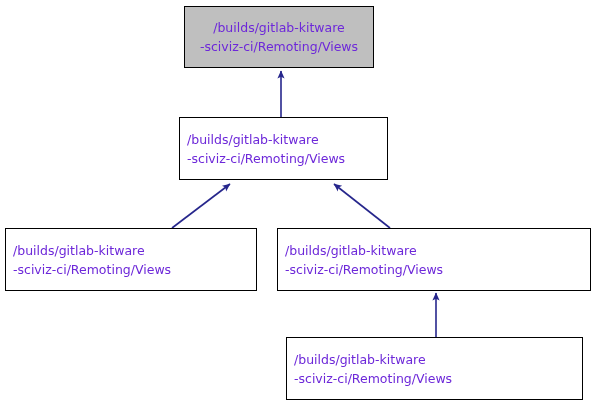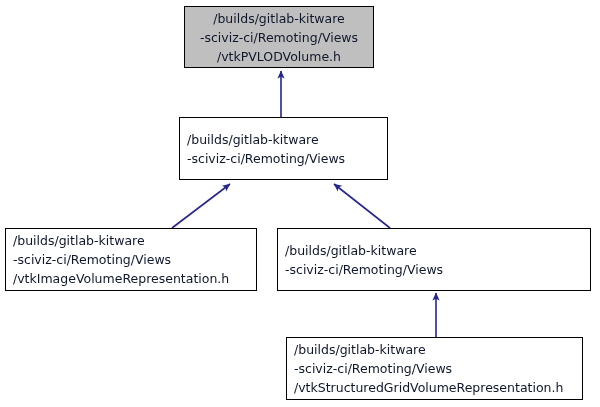"/builds/gitlab-kitware" .node .line { color: #0f172a -> #6d28d9 }
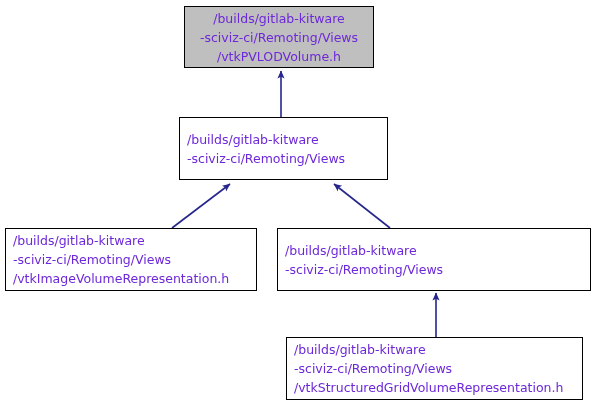"/vtkPVLODVolume.h" div.line { html: <div>/vtkPVLODVolume.h</div> -> none }
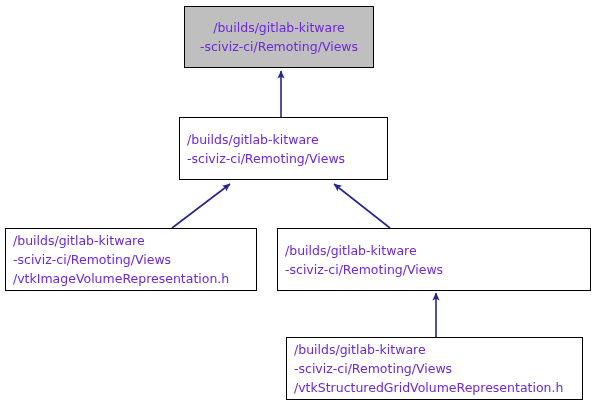"/vtkImageVolumeRepresentation.h" div.line { html: <div>/vtkImageVolumeRepresentation.h</div> -> none }
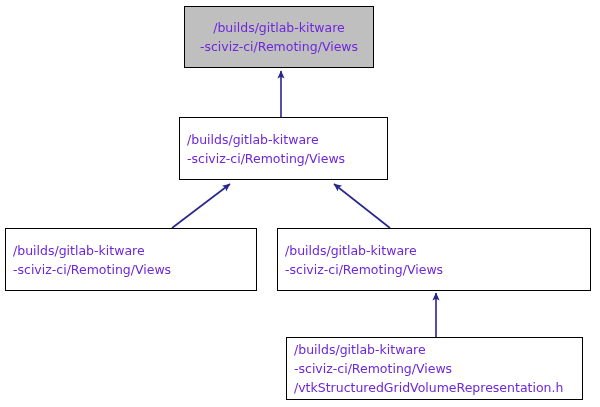"/vtkStructuredGridVolumeRepresentation.h" div.line { html: <div>/vtkStructuredGridVolumeRepresentation.h</div> -> none }
